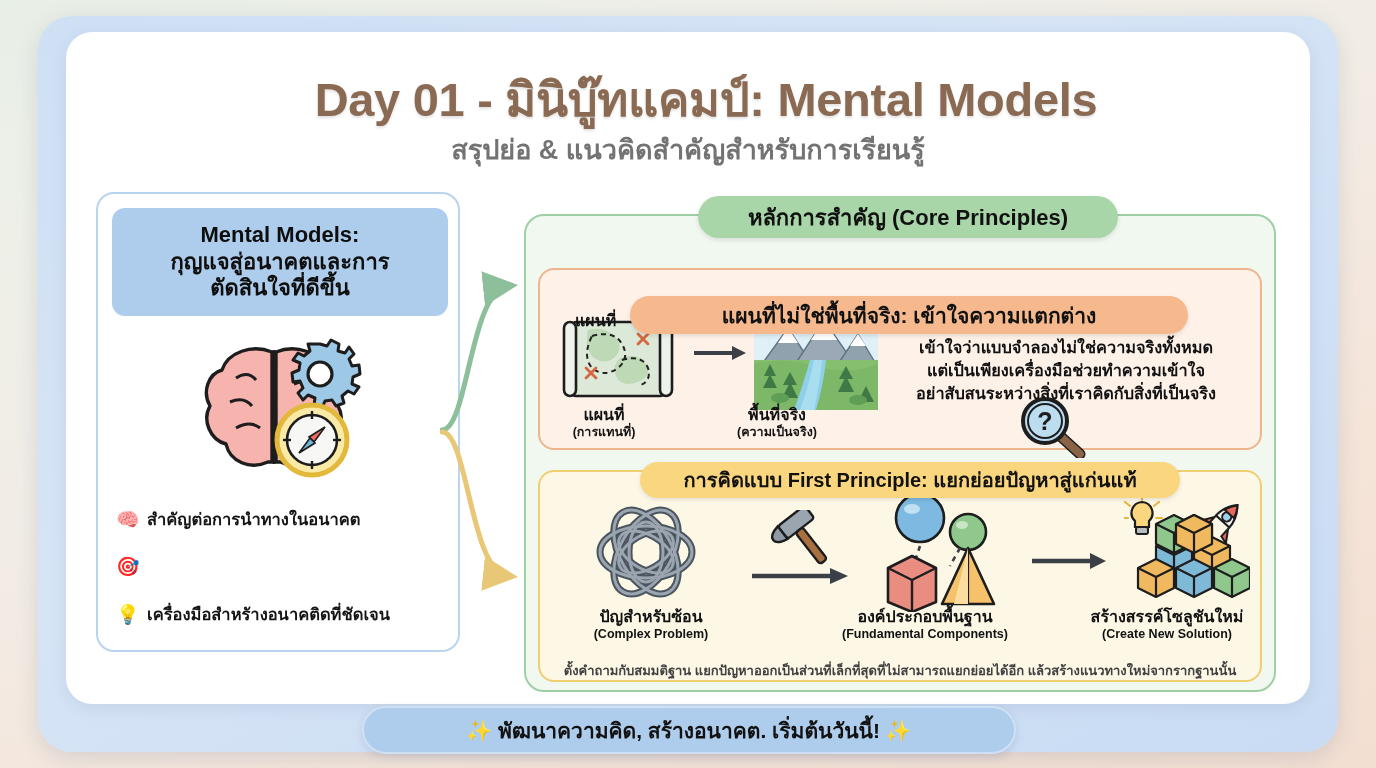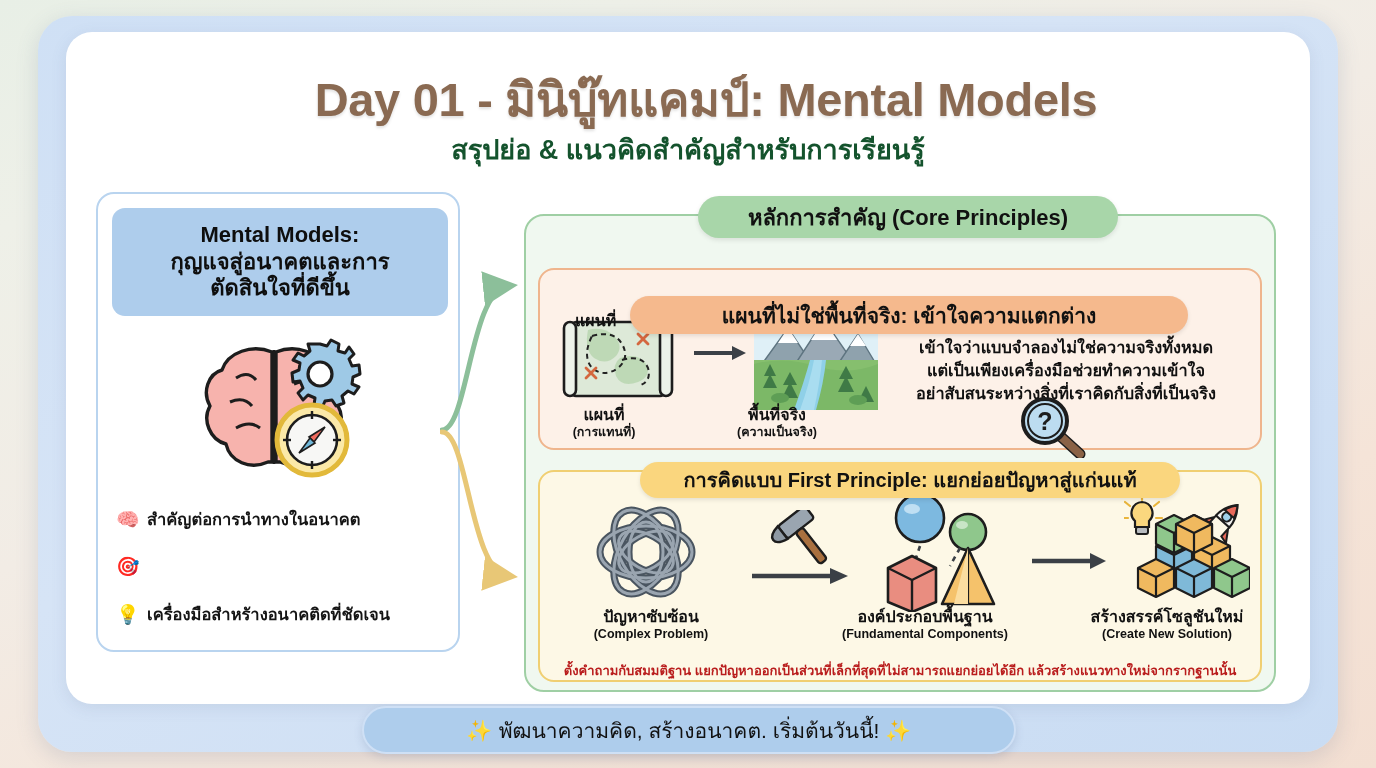"สรุปย่อ & แนวคิดสำคัญสำหรับการเรียนรู้" #subtitle { color: #14532d -> #737373 }
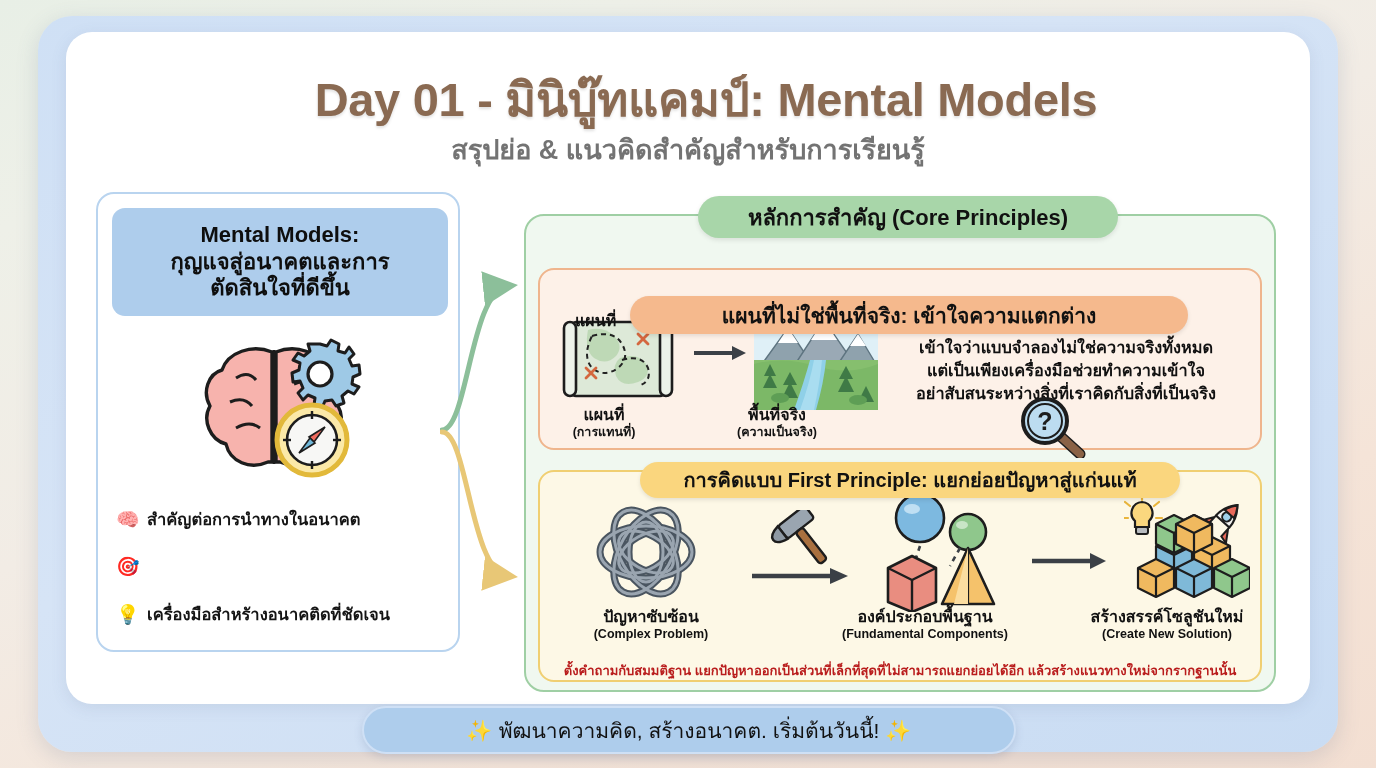"ปัญหาซับซ้อน" span { text: ปัญหาซับซ้อน -> ปัญสำหรับซ้อน }
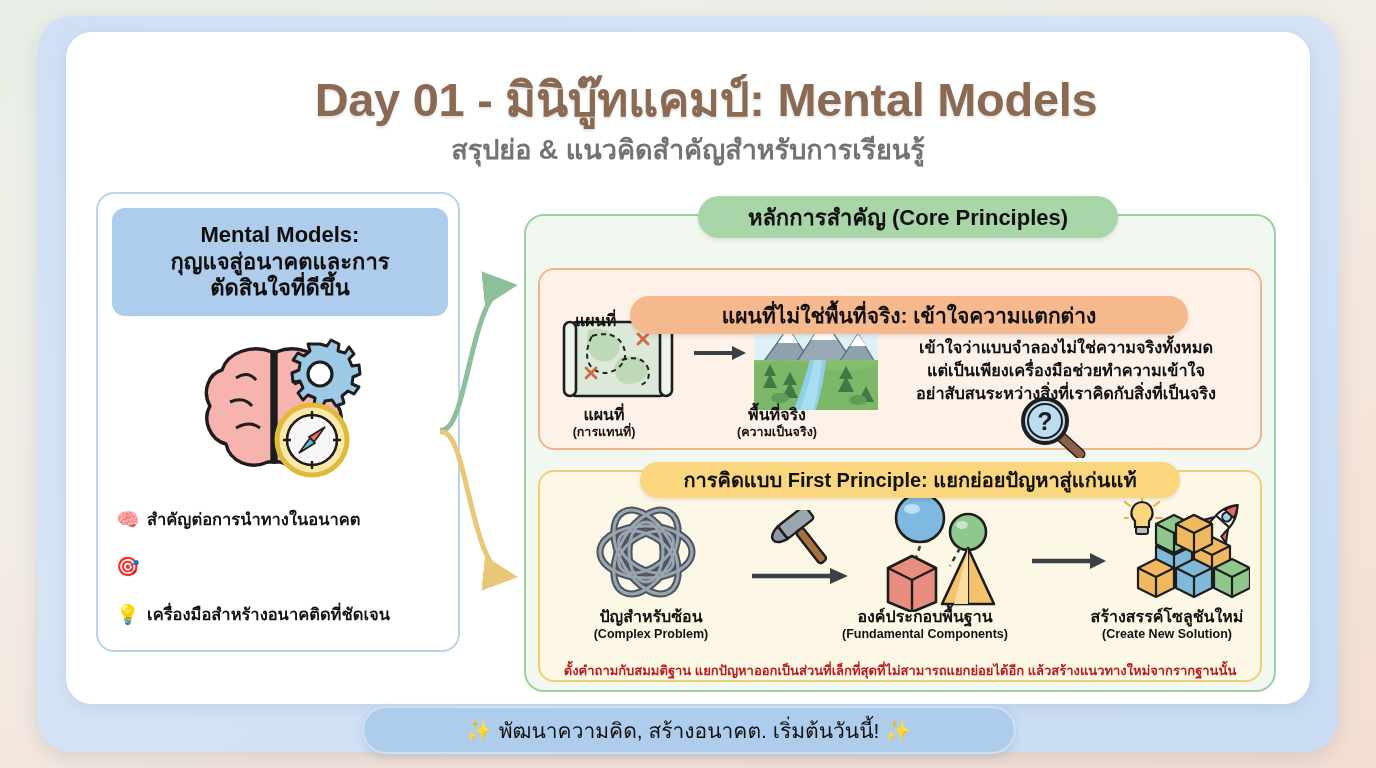"ตั้งคำถามกับสมมติฐาน" #fp-note { color: #b91c1c -> #404040 }
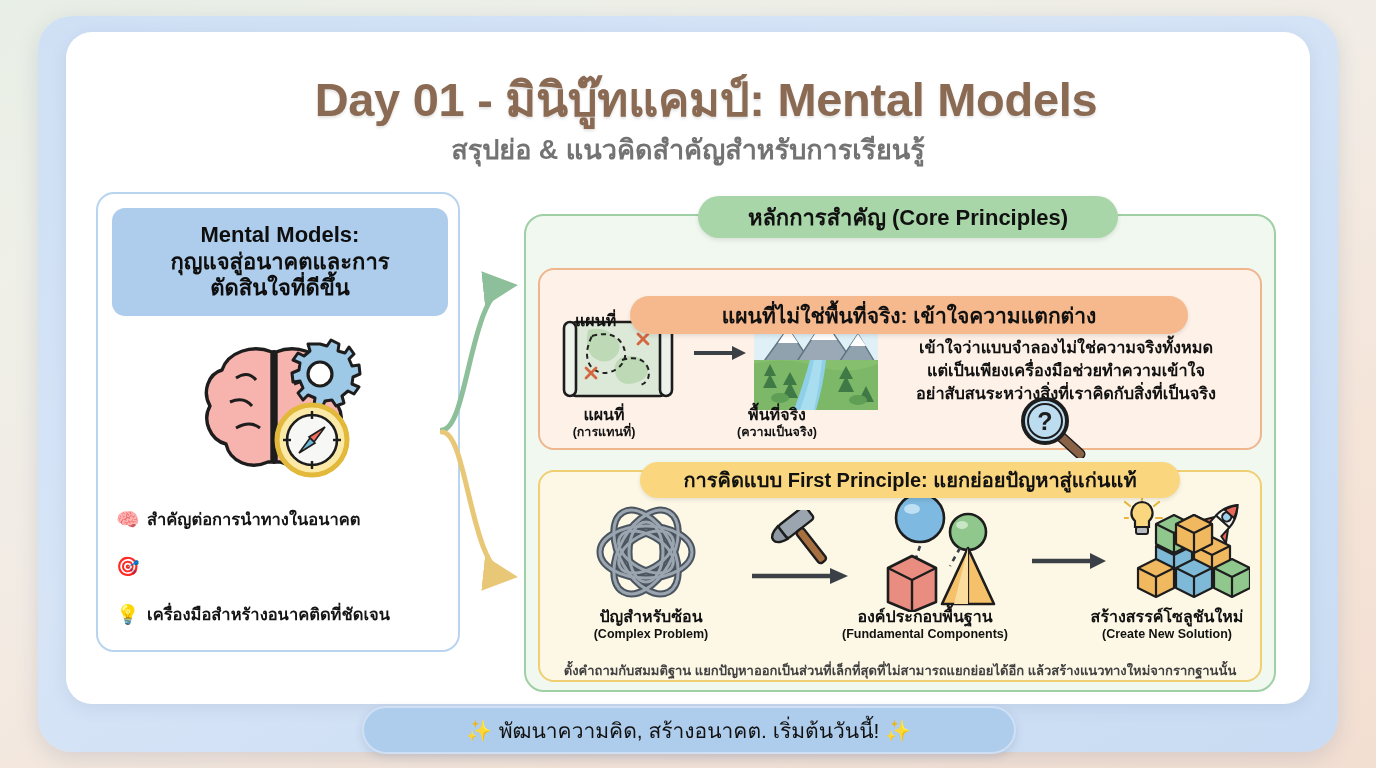"✨ พัฒนาความคิด, สร้างอนาคต." #footer { font-weight: normal -> bold }
